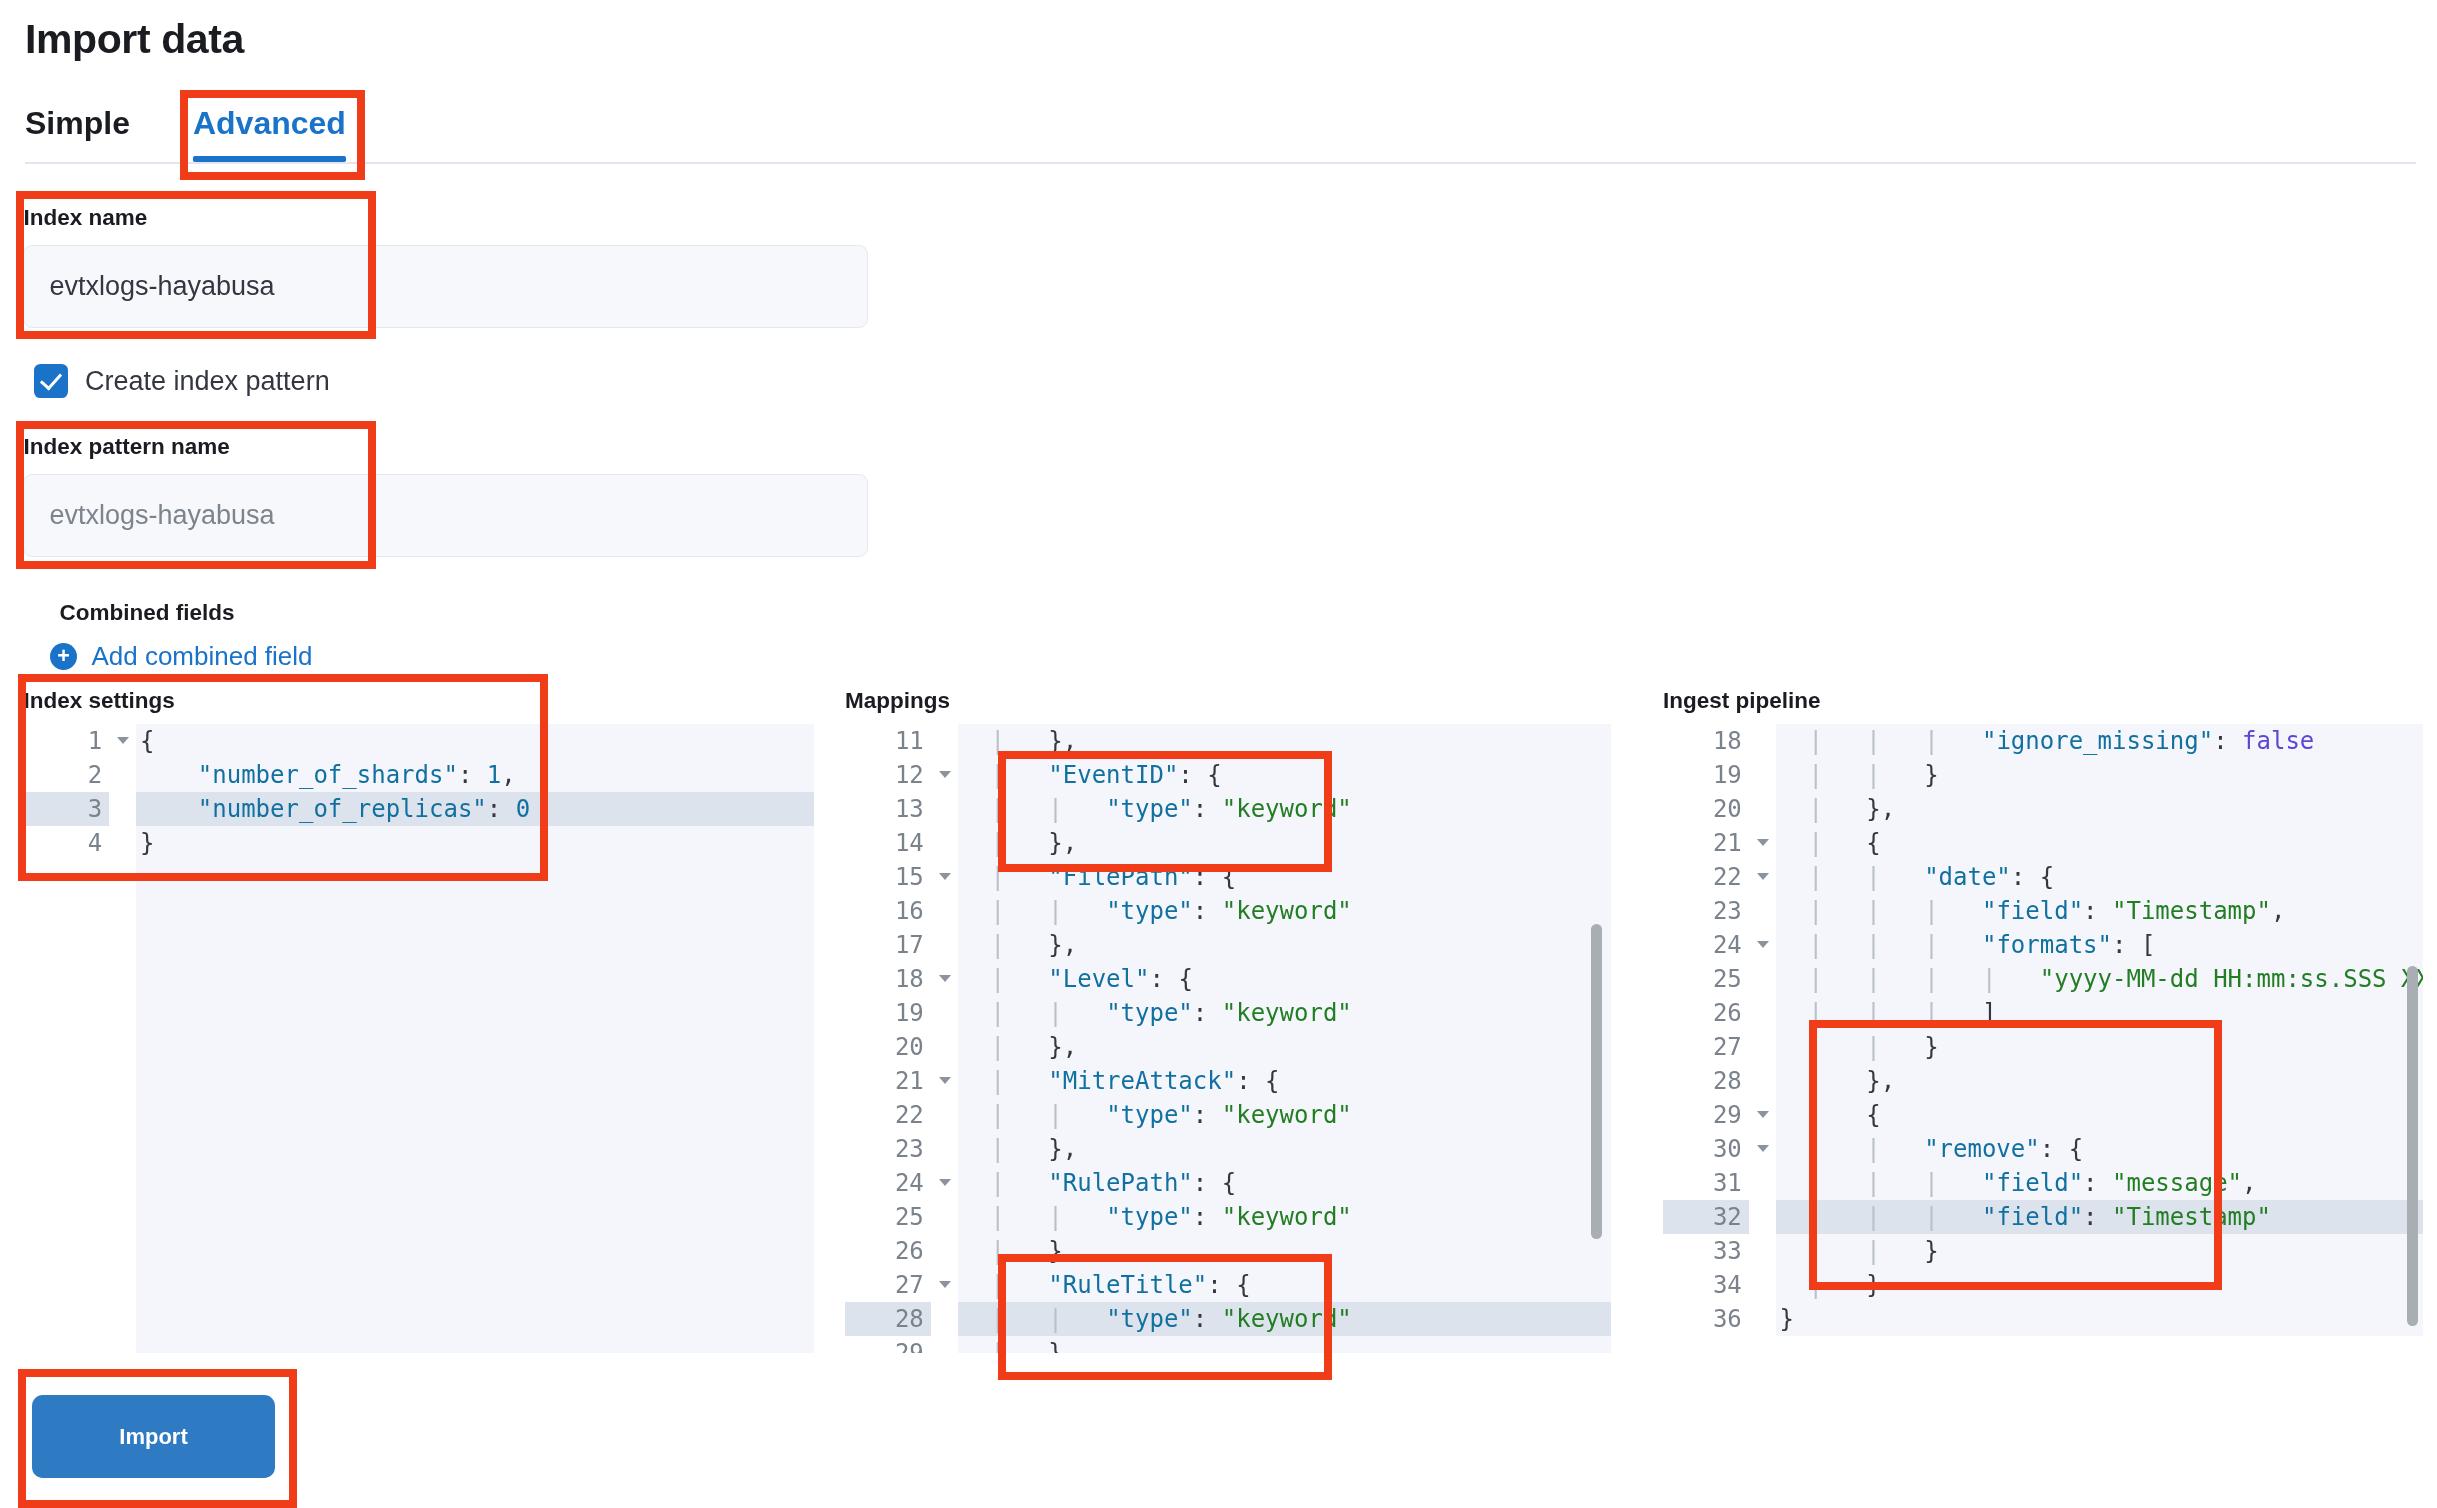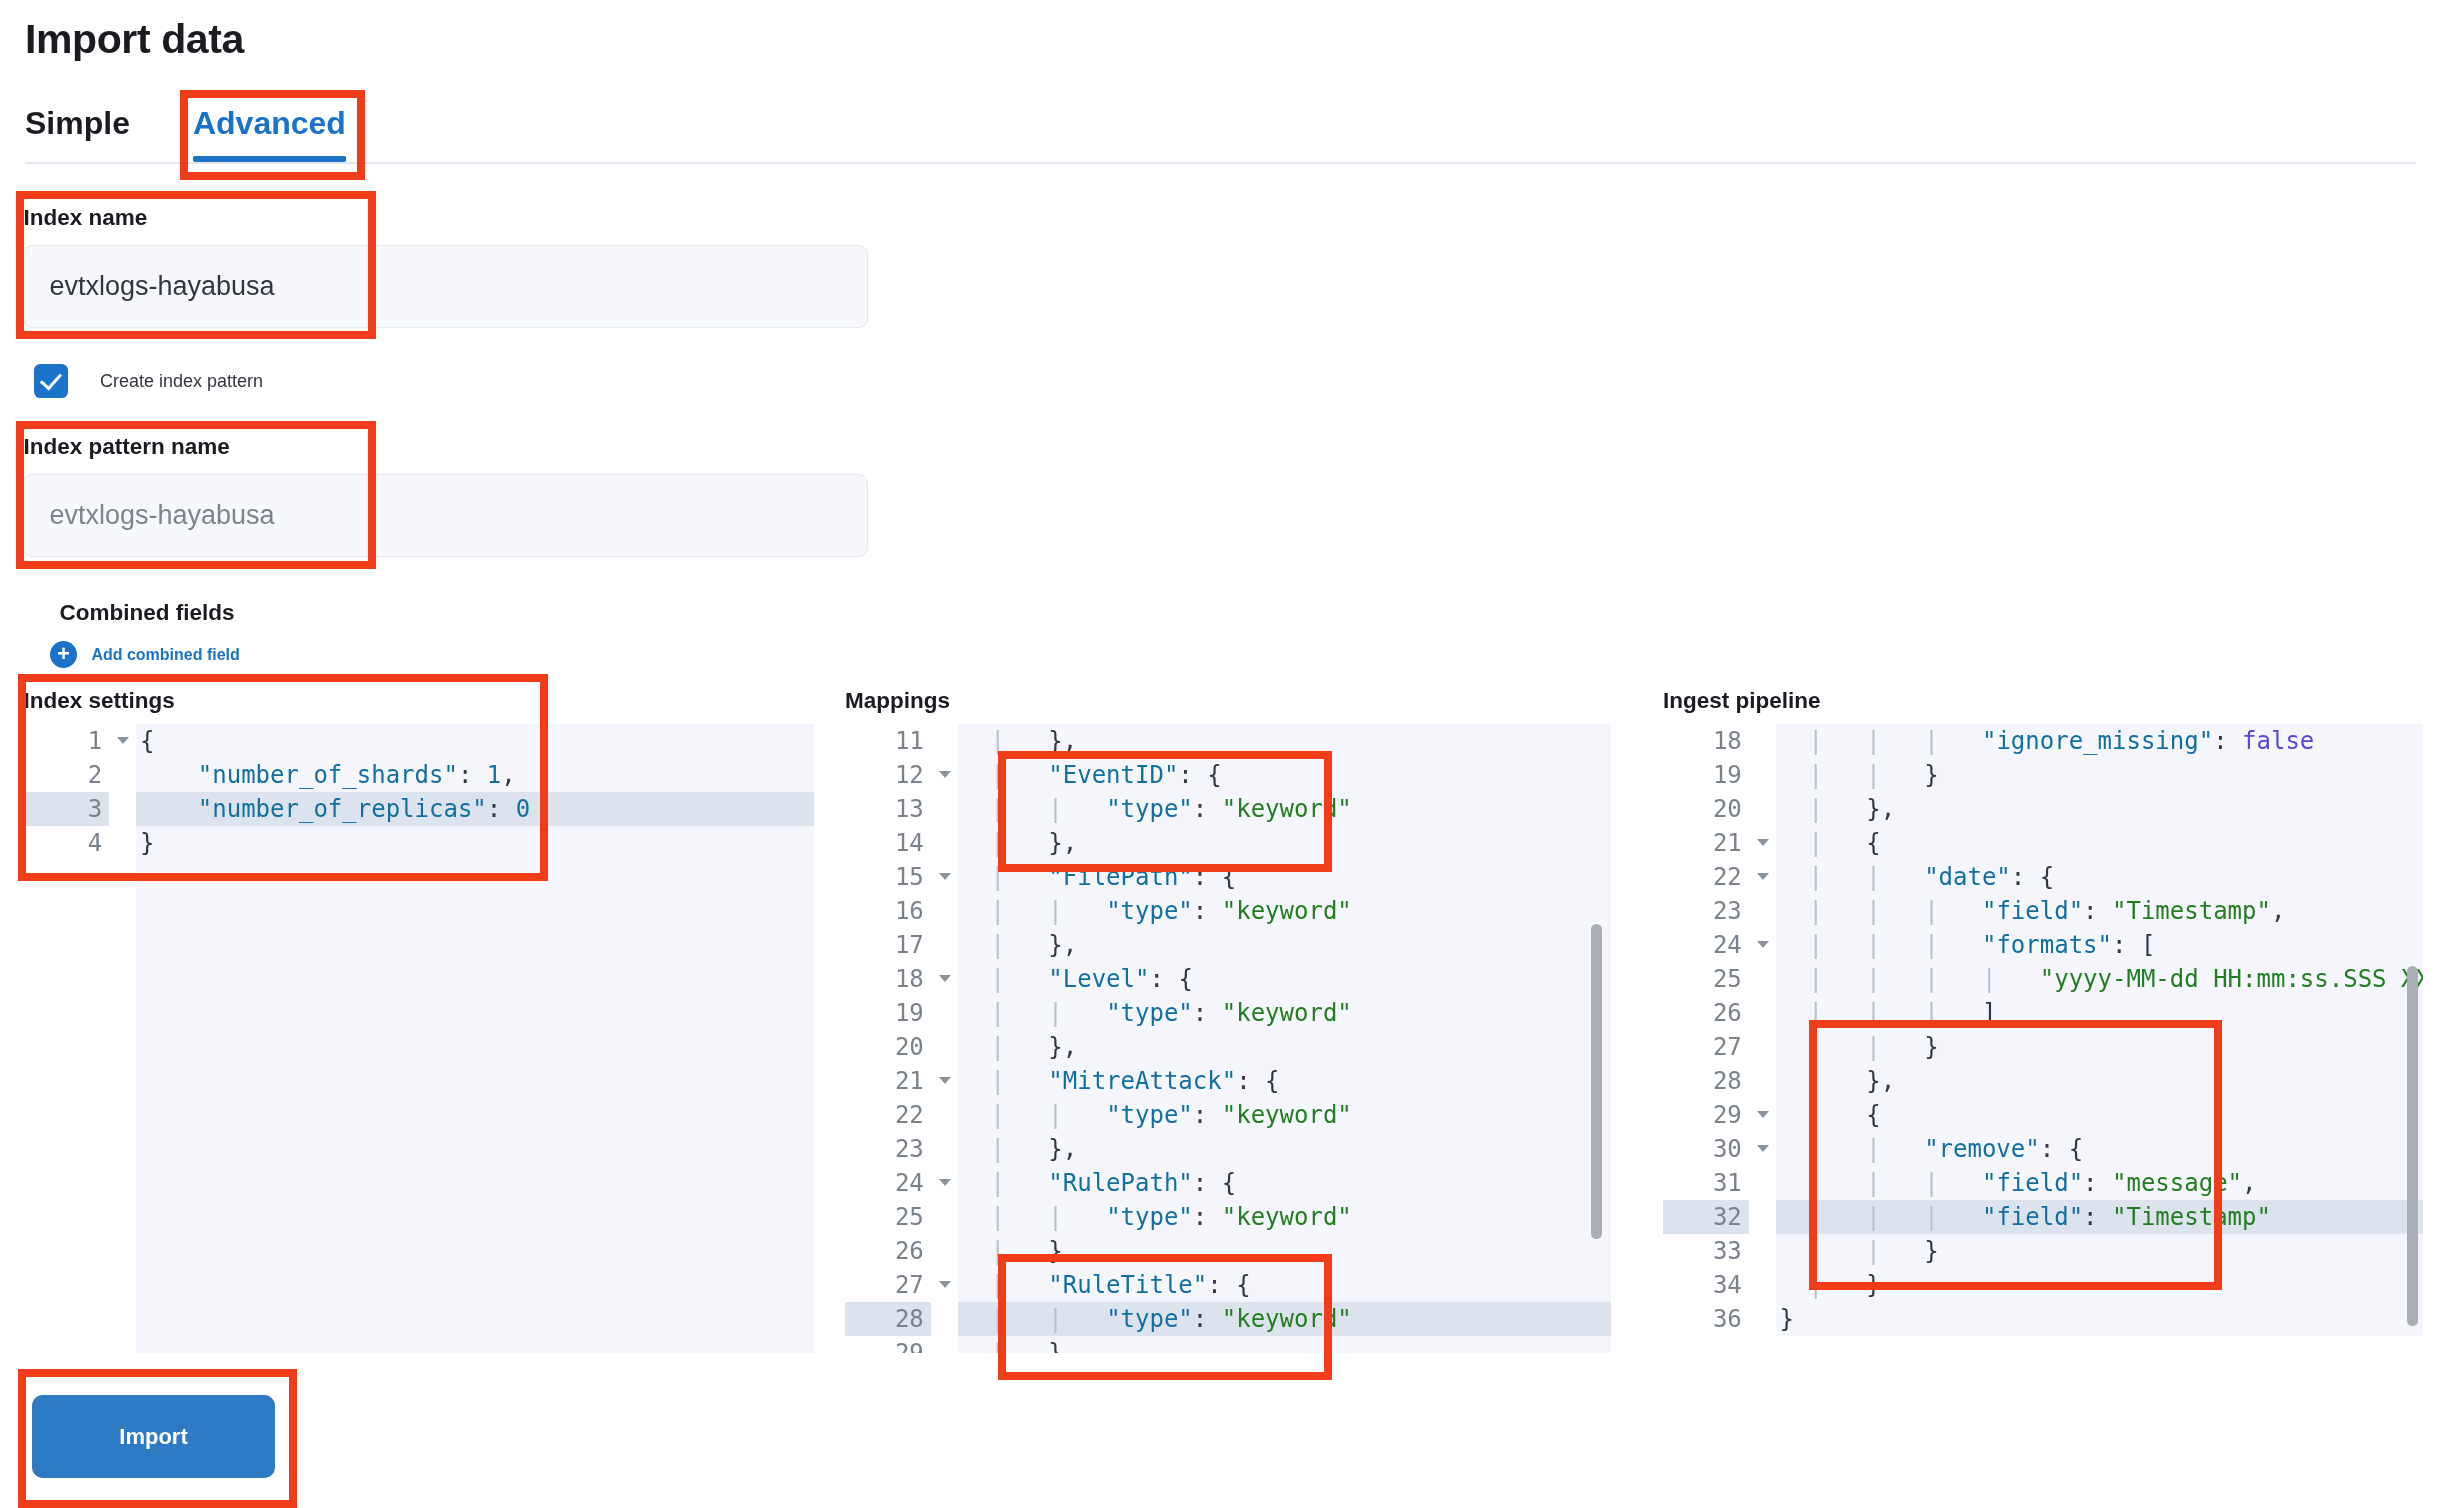"Create index pattern" .check-label { font-size: 18px -> 27px; margin-left: 32px -> 17px }
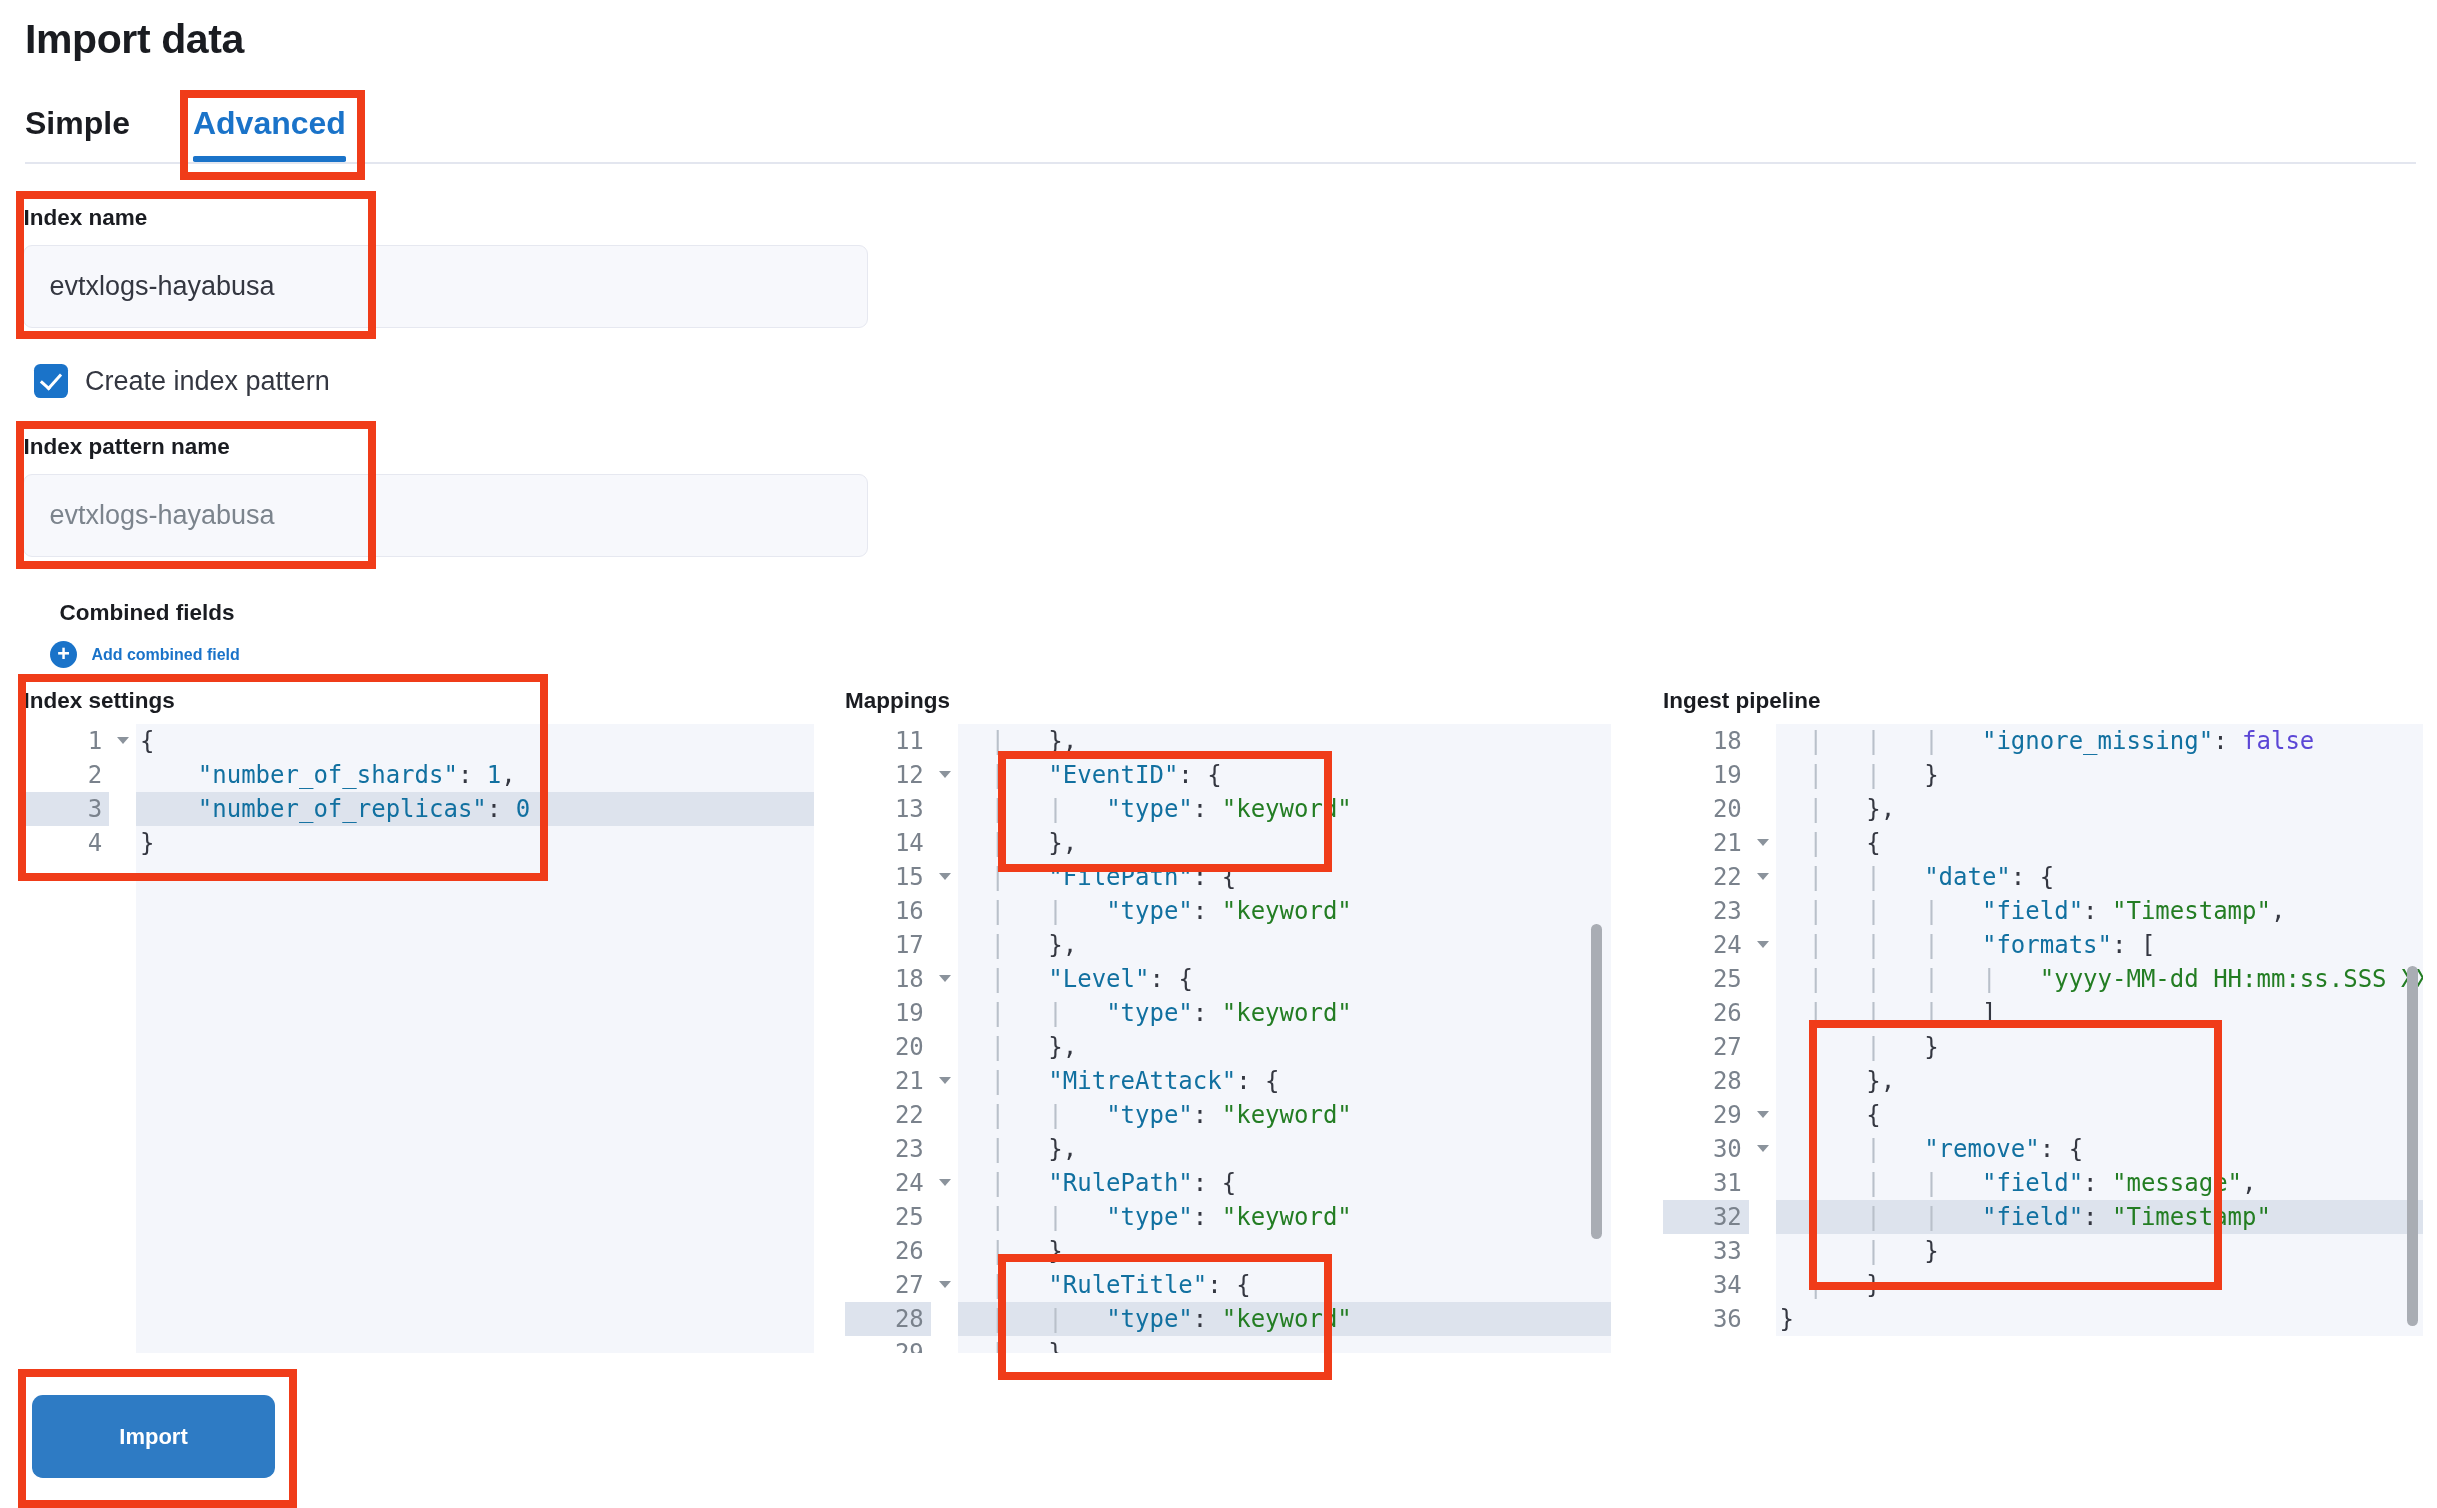"Add combined field" .add-link-text { font-size: 16px -> 26px; font-weight: bold -> normal }
